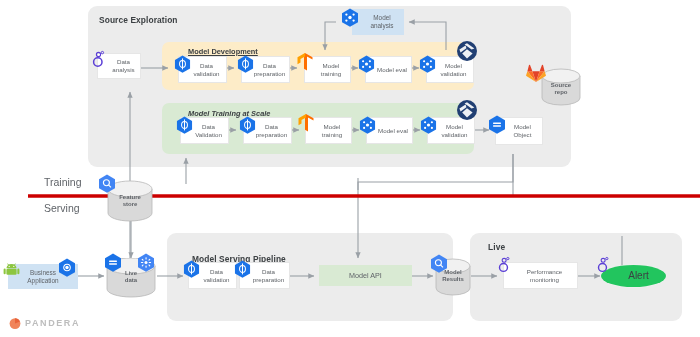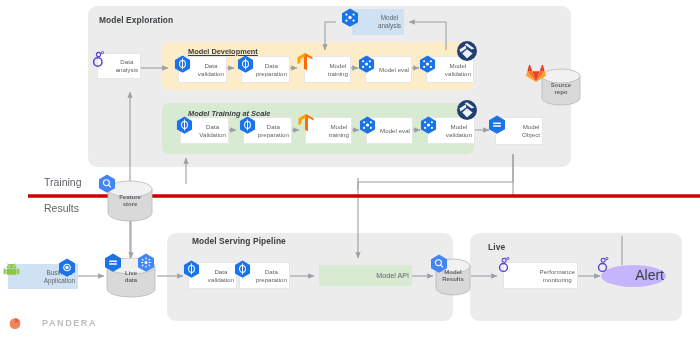"Model Exploration" div.grouptitle { text: Model -> Source }
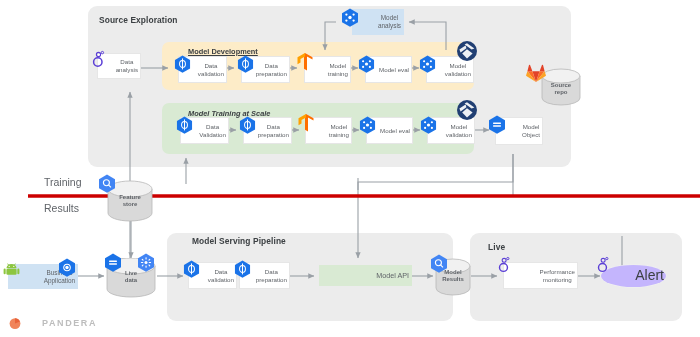"Results" div.sidelabel { text: Results -> Serving }
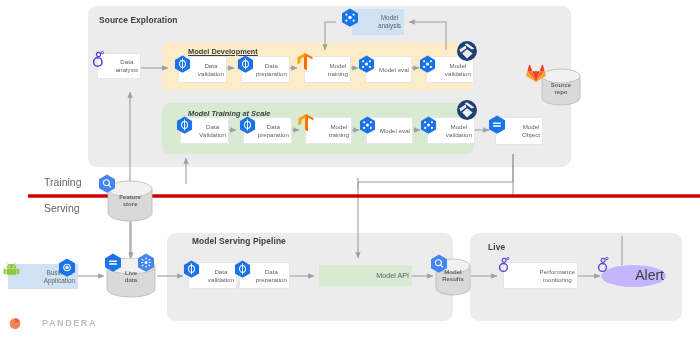"Model Serving Pipeline" div.grouptitle { top: 236px -> 254px }
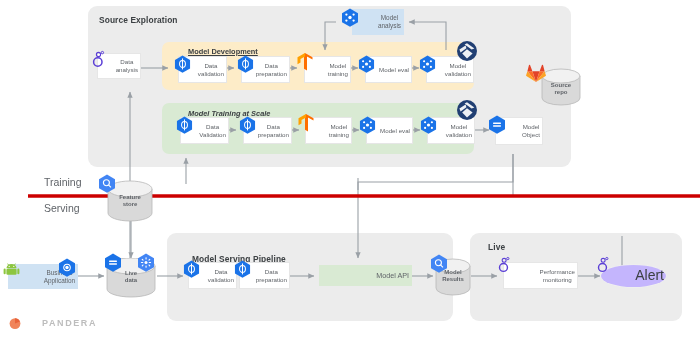"Model API" .card { justify-content: flex-end -> center }
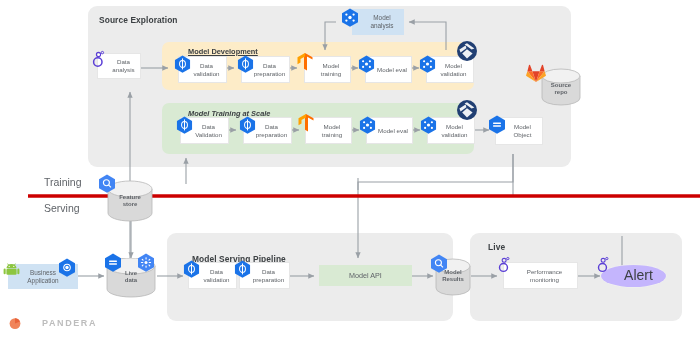"Alert" .card.pill { background: #c4b5fd -> #22c55e; font-size: 14px -> 10px }
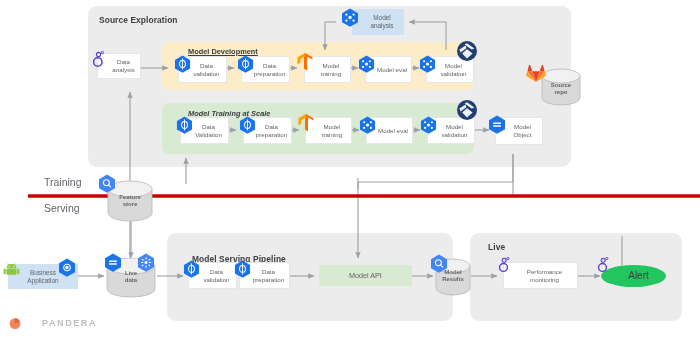"PANDERA" .brand { gap: 20px -> 3px }
